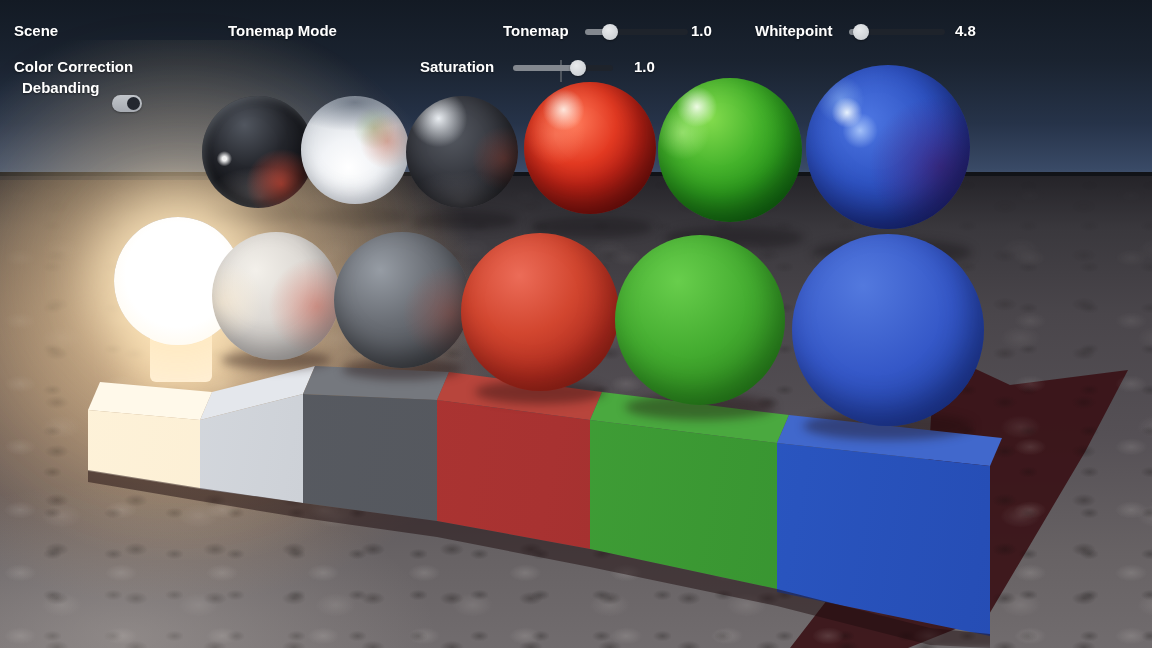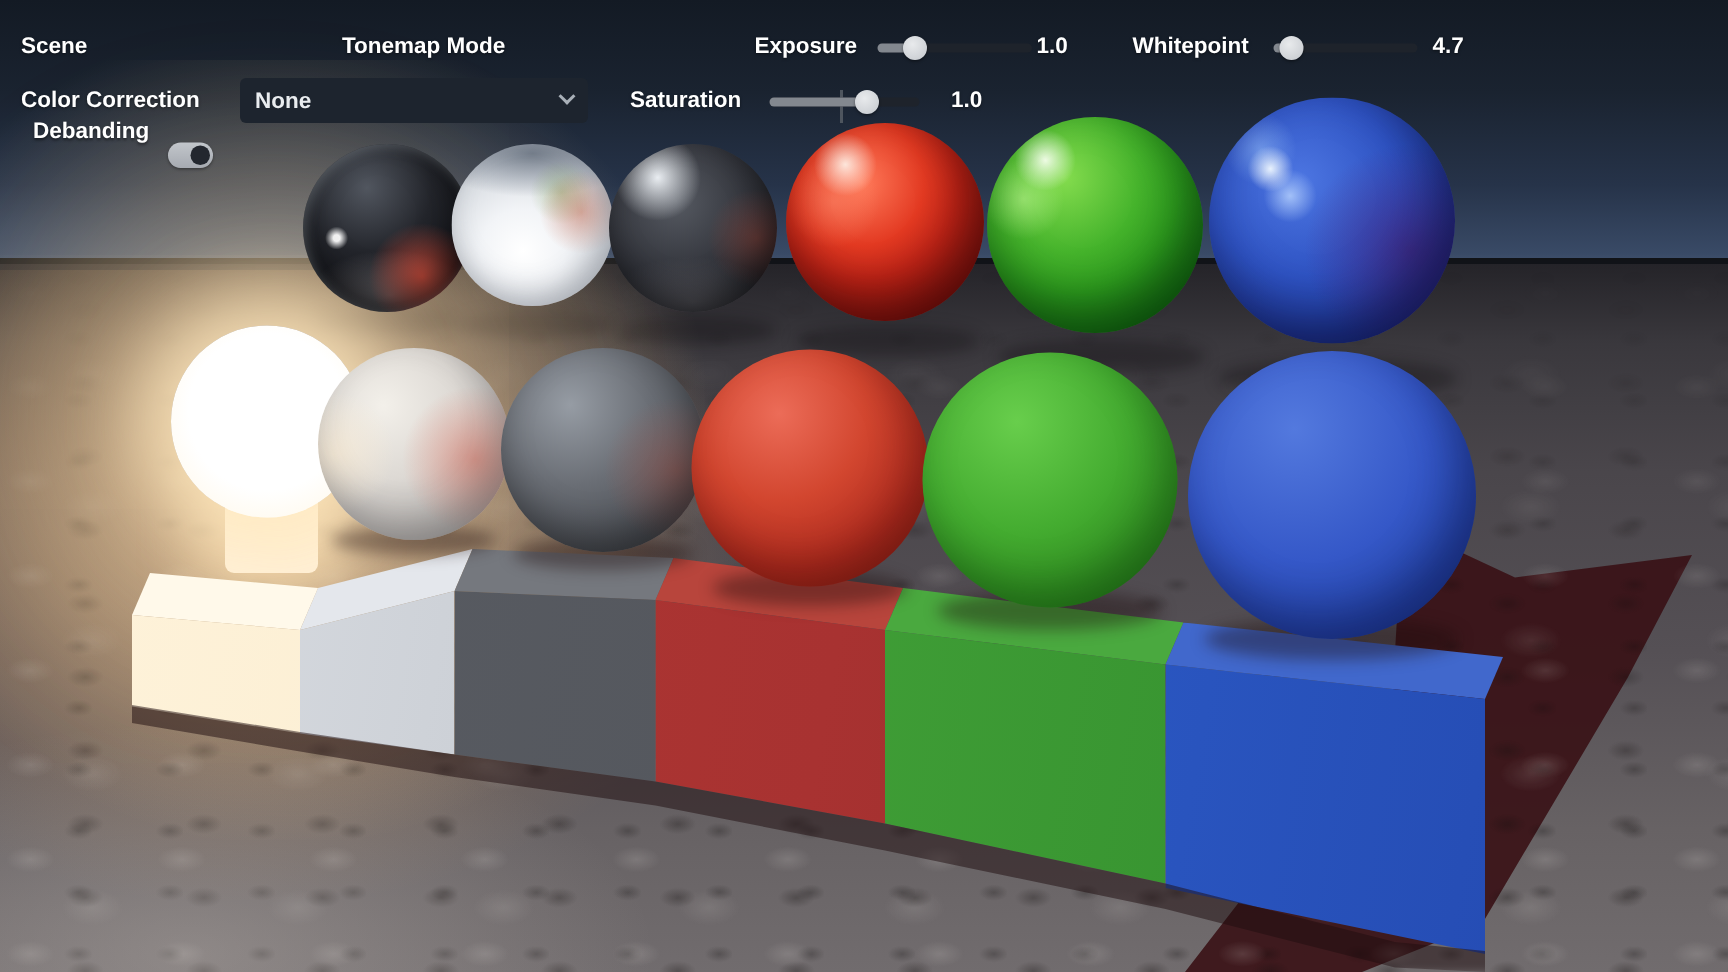"Exposure" span.lbl { text: Exposure -> Tonemap }
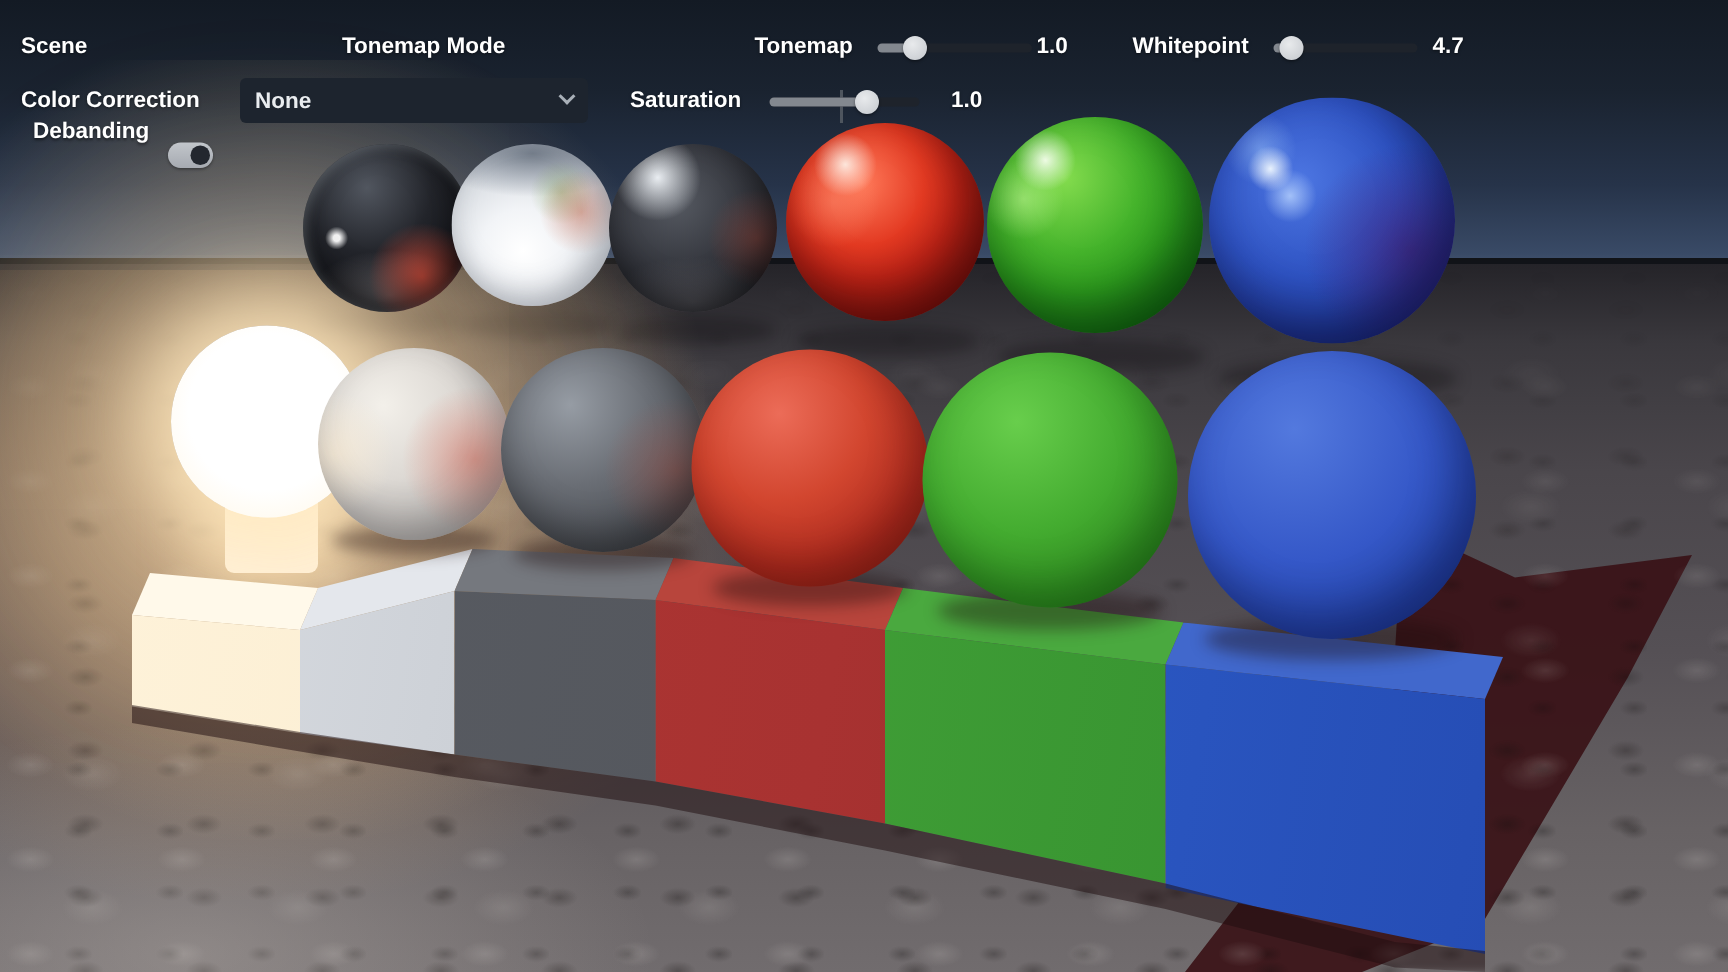"4.7" span.val { text: 4.7 -> 4.8 }
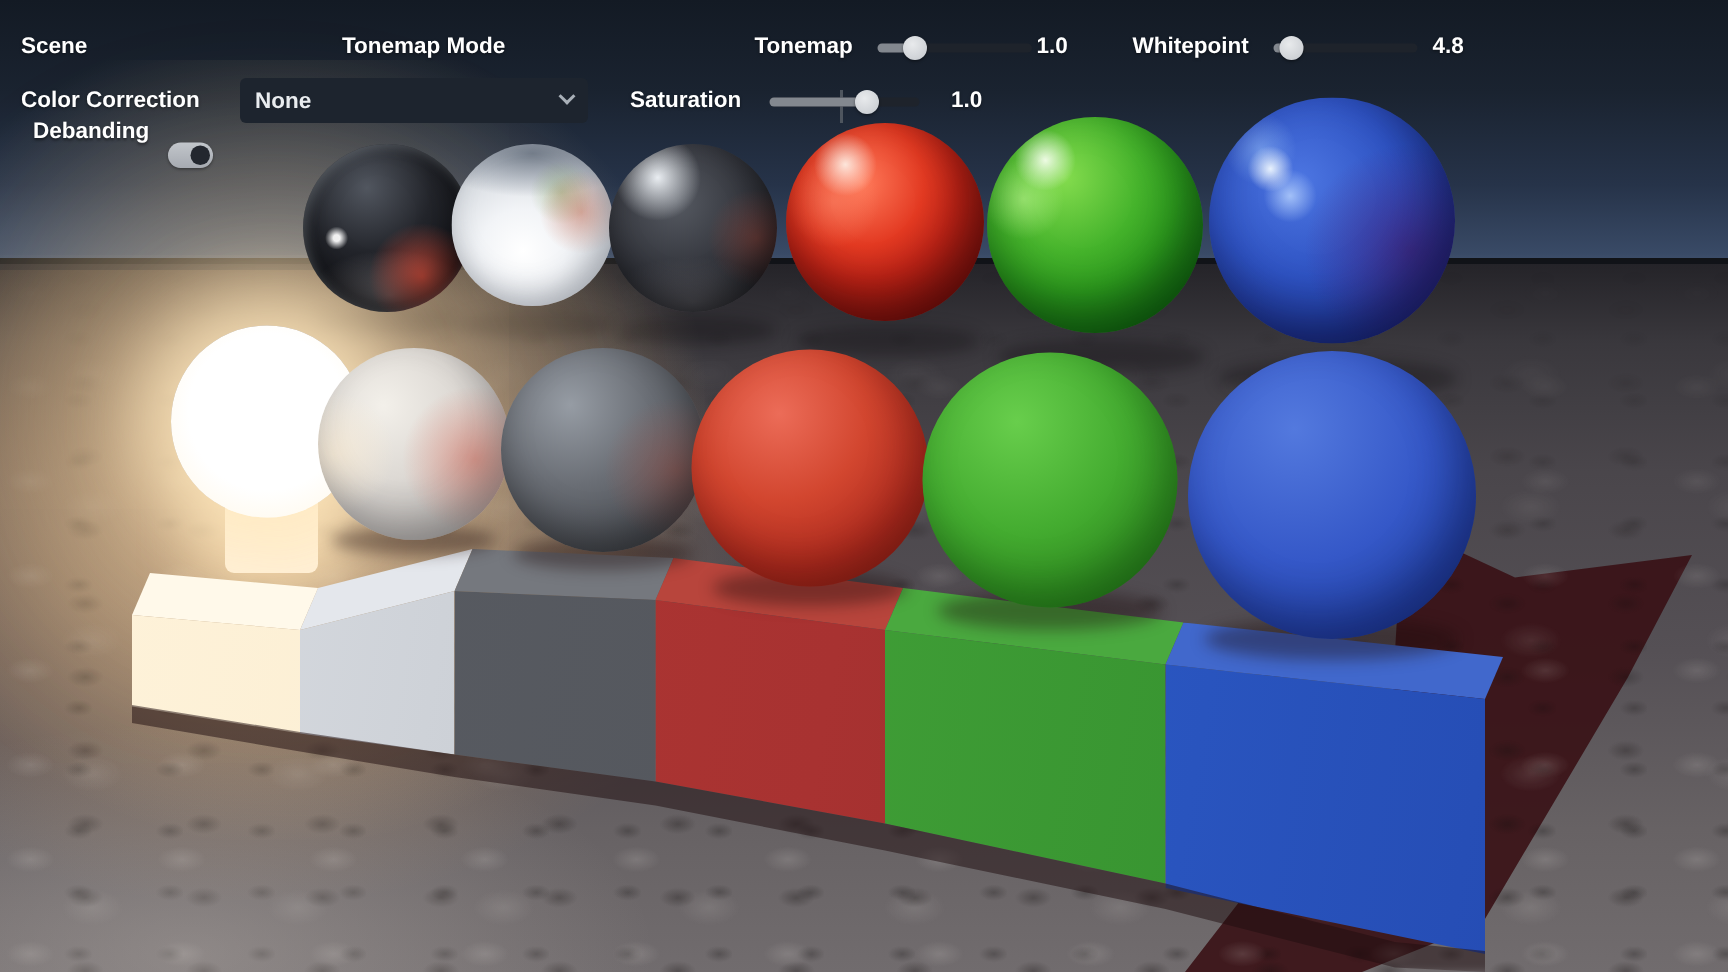"None" div.dropdown { html: <div> <span>None</span> <span></span> </div> -> none }
